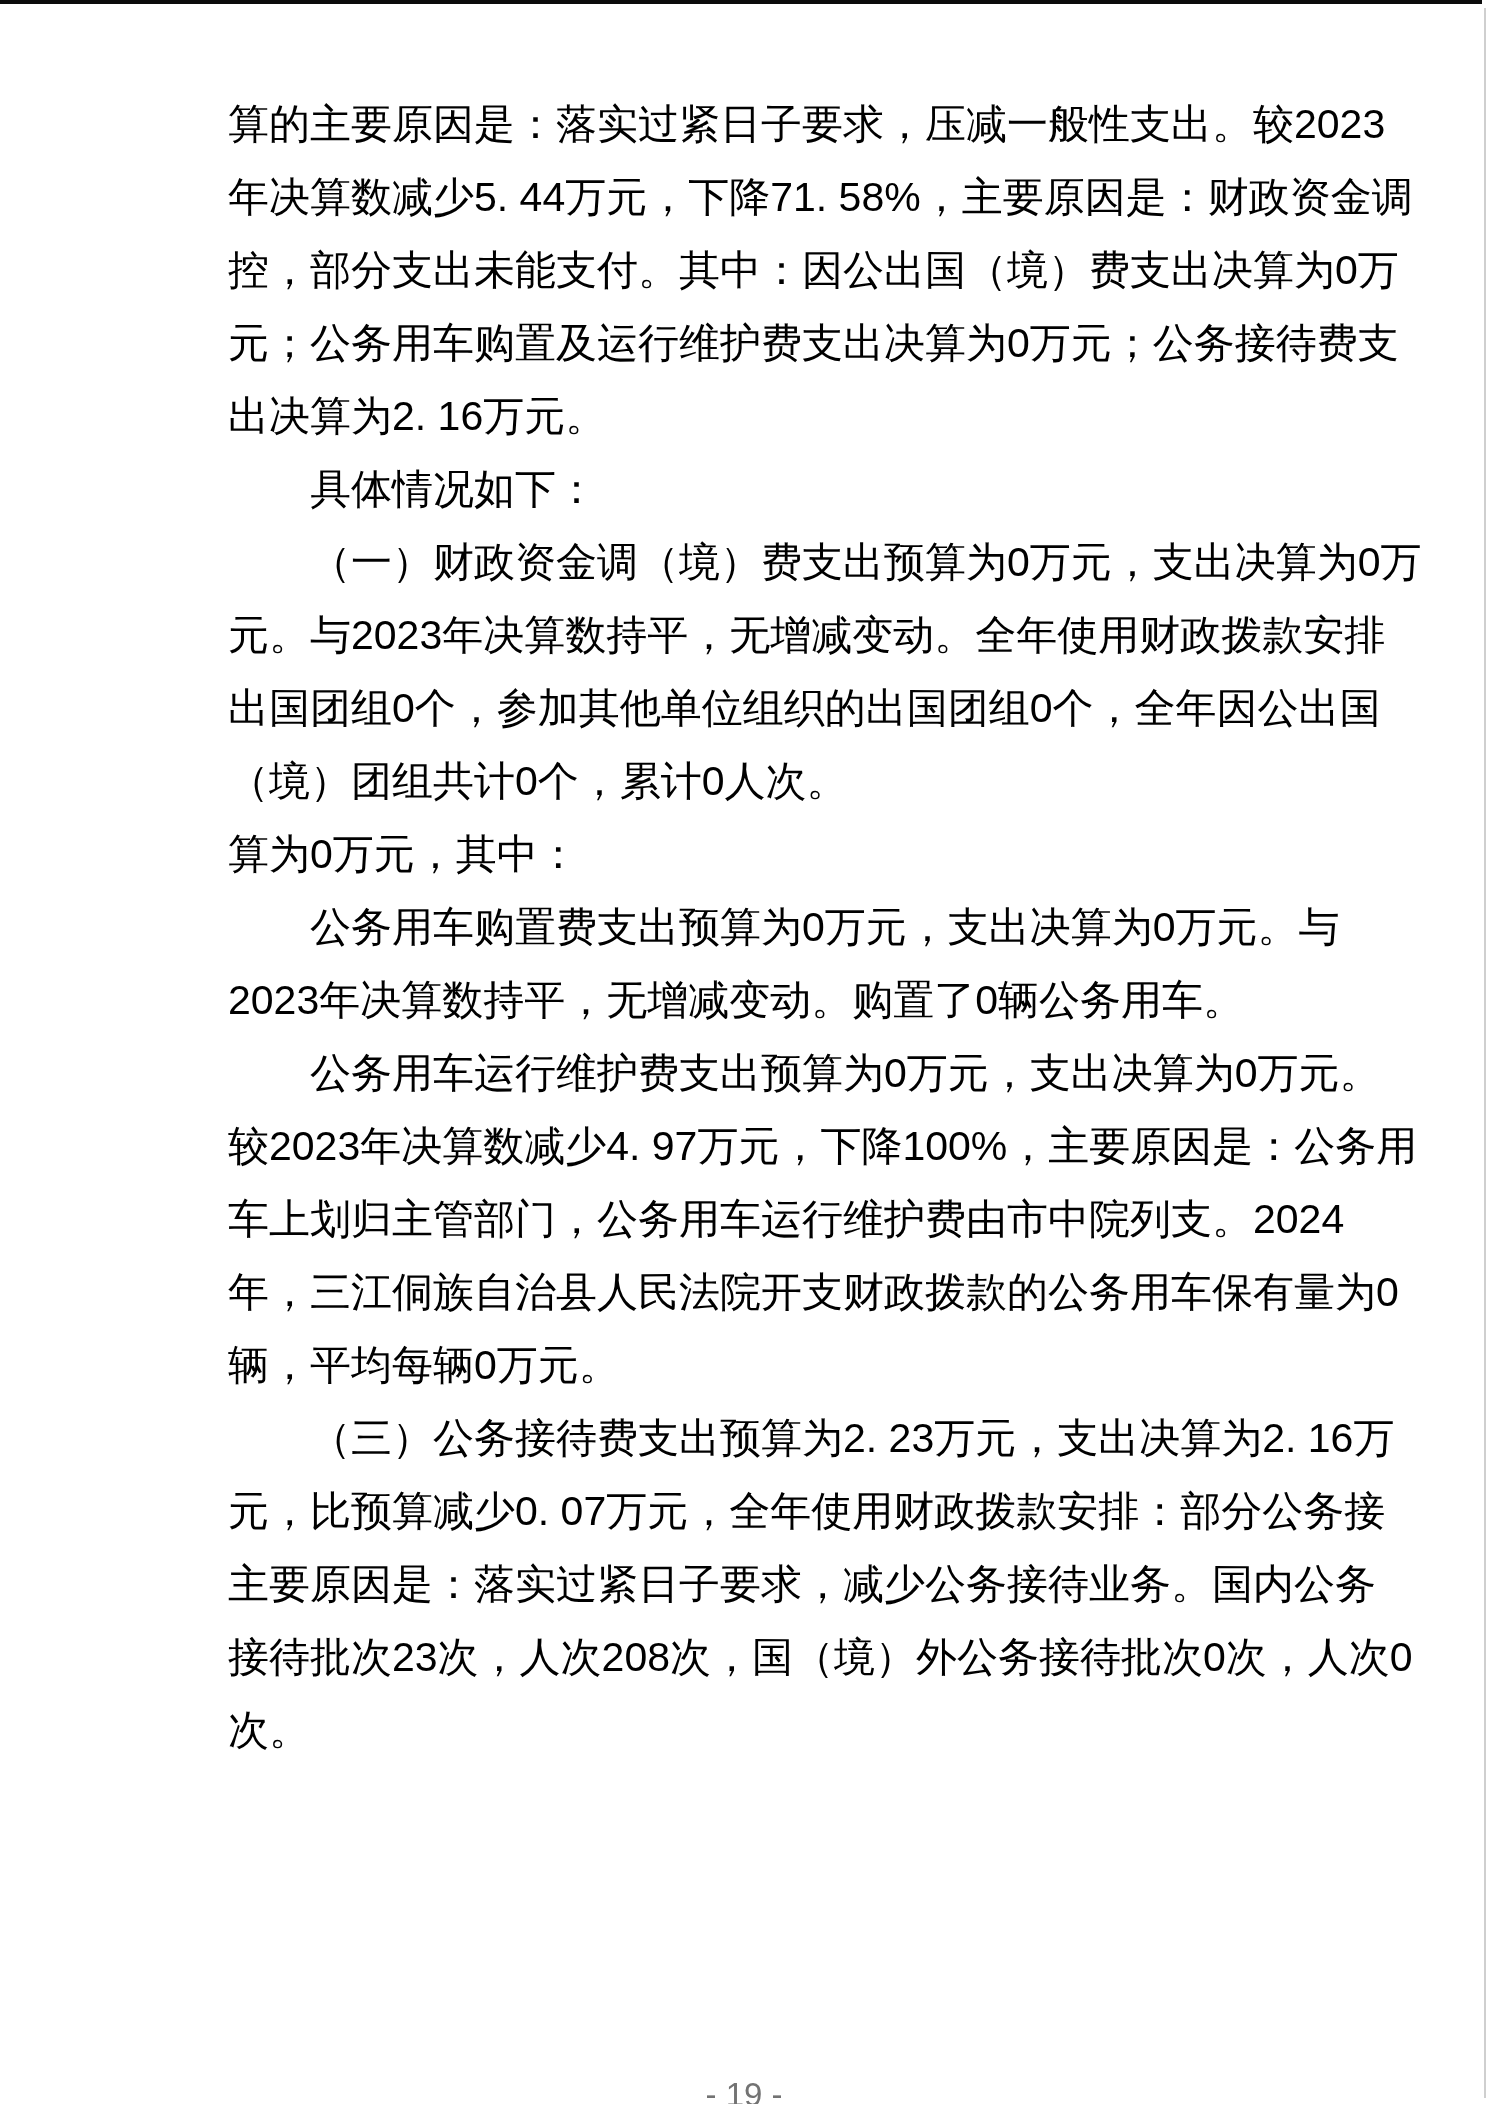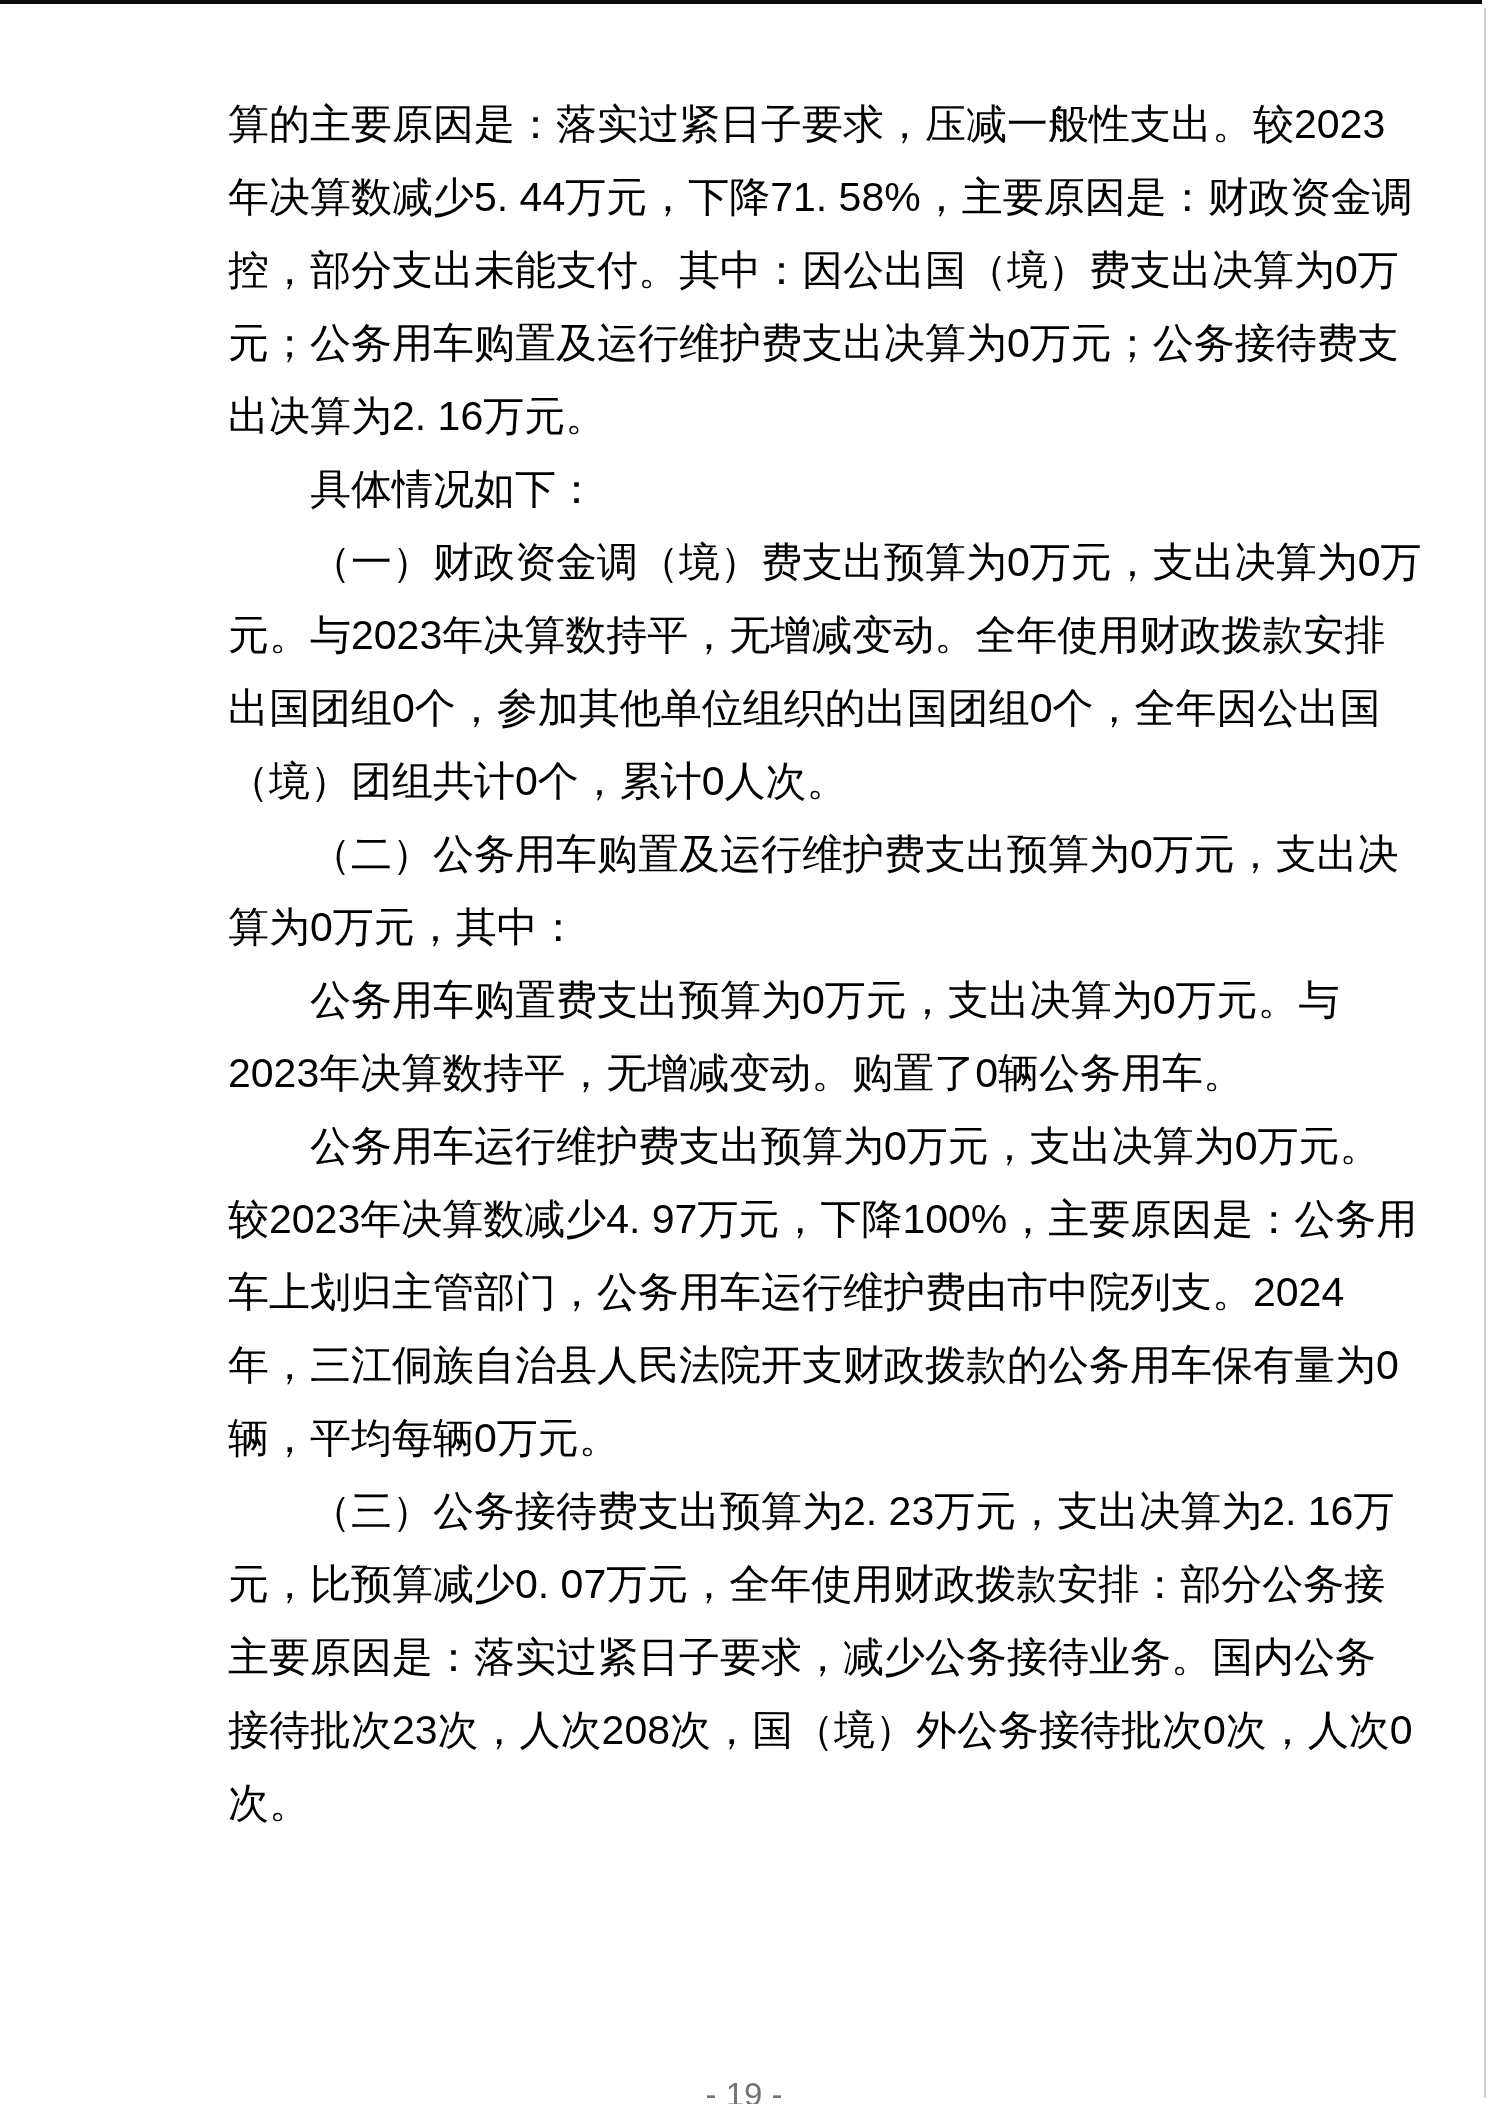"（二）公务用车购置及运行维护费支出预算为0万元，支出决" div.ln { html: <div>（二）公务用车购置及运行维护费支出预算为0万元，支出决</div> -> none }
